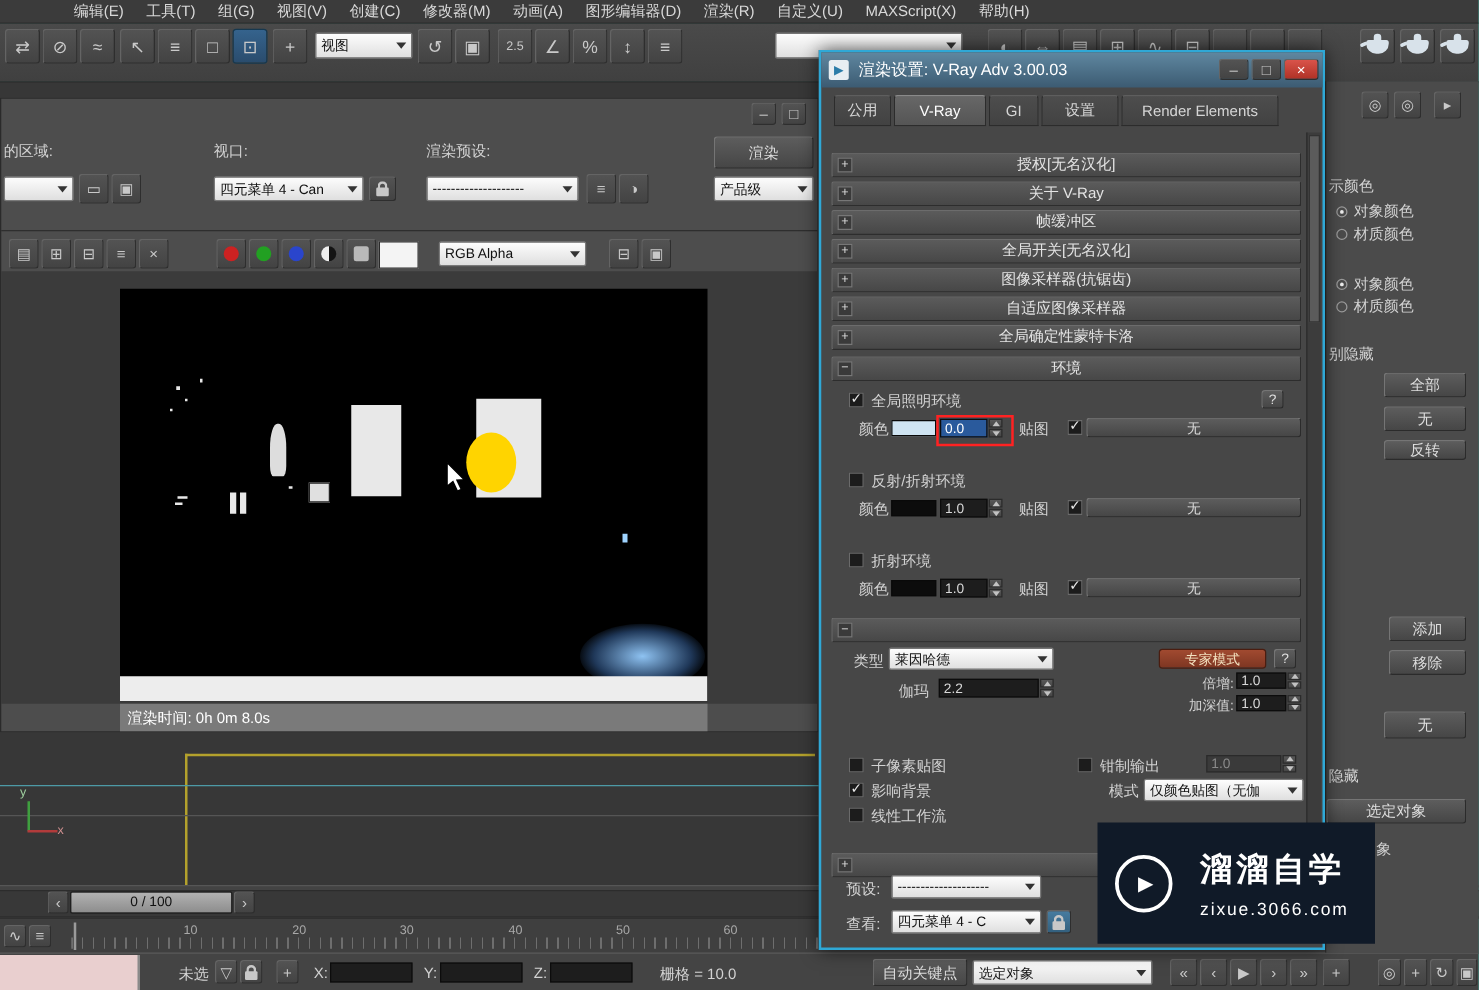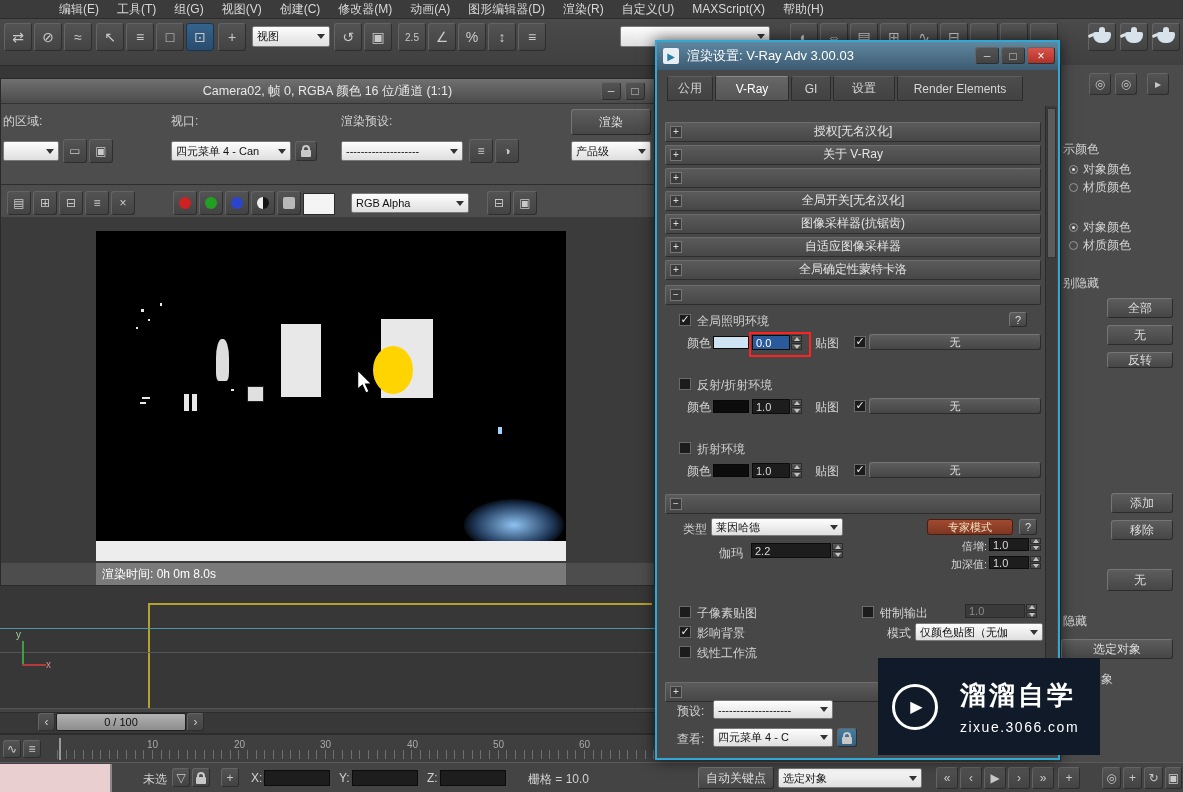"Camera02, 帧 0, RGBA 颜色" div { html: <div> <span>Camera02, 帧 0, RGBA 颜色 16 位/通道 (1:1)</span> </div> -> none }
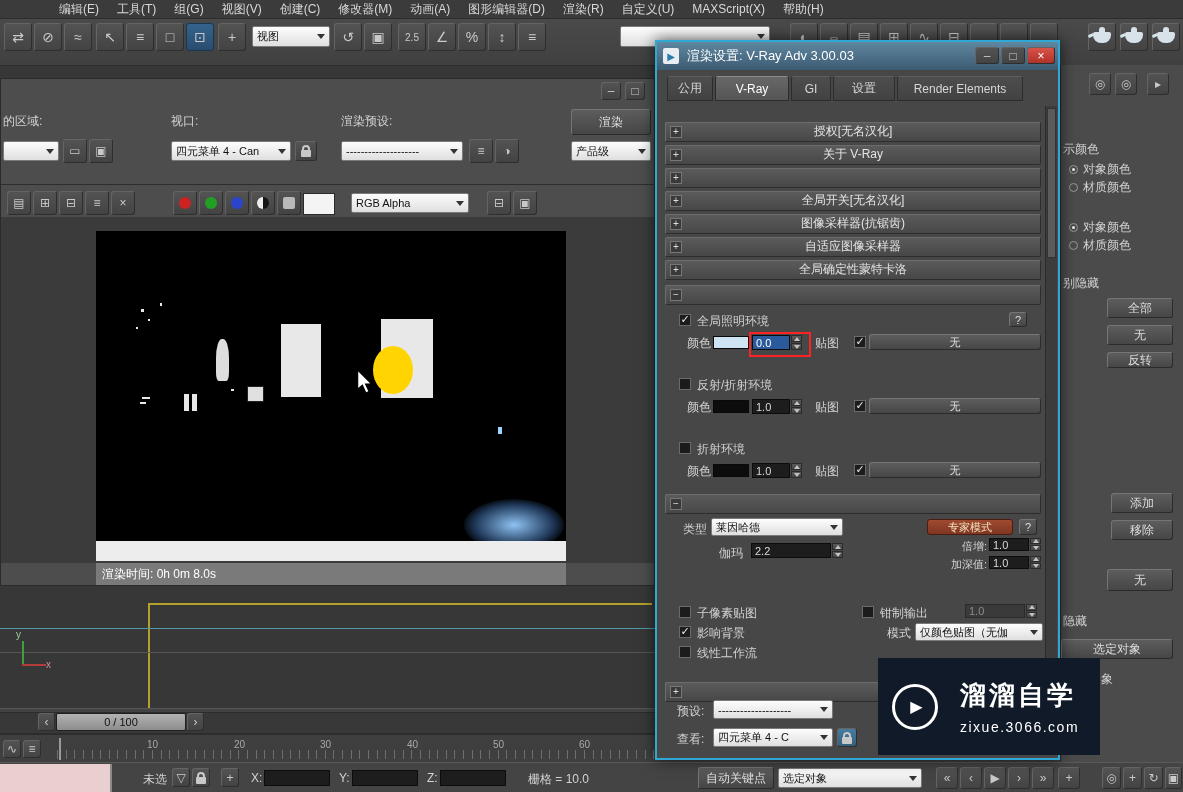"帧缓冲区" span.rt { html: none -> <span>帧缓冲区</span> }
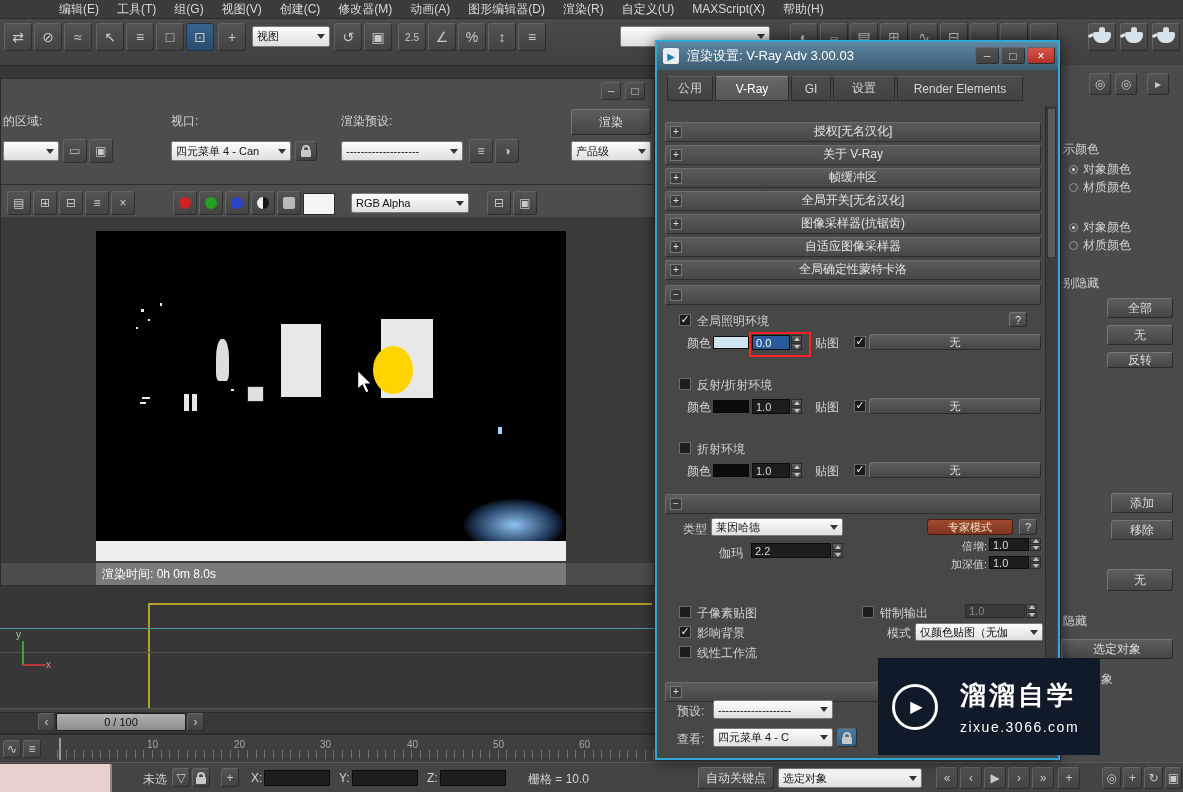"环境" span.rt { html: none -> <span>环境</span> }
